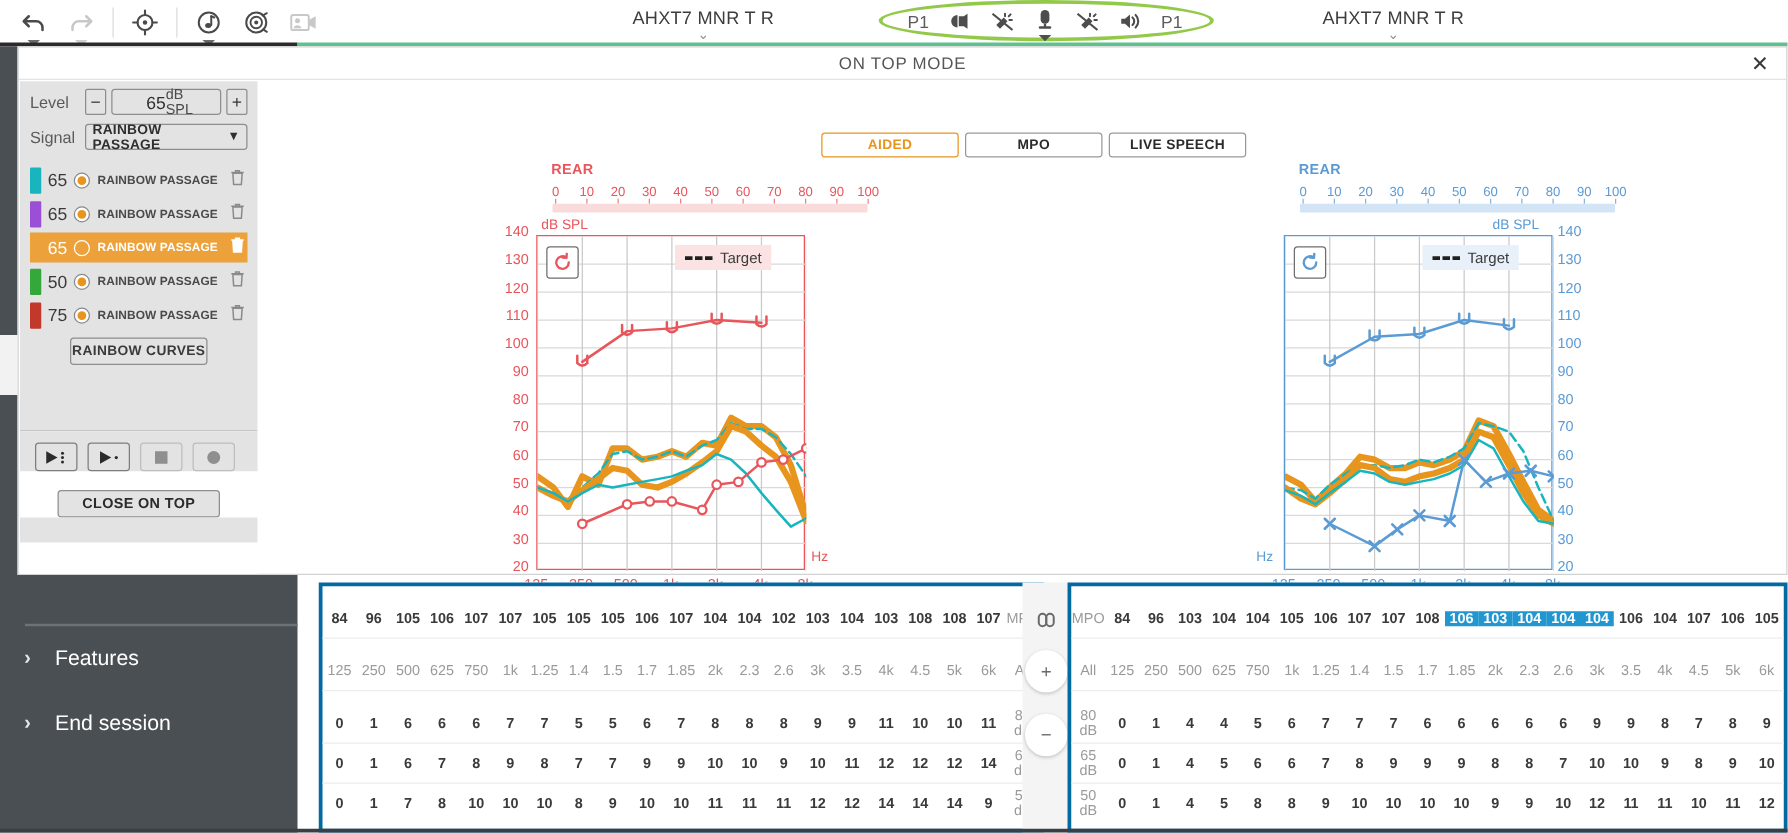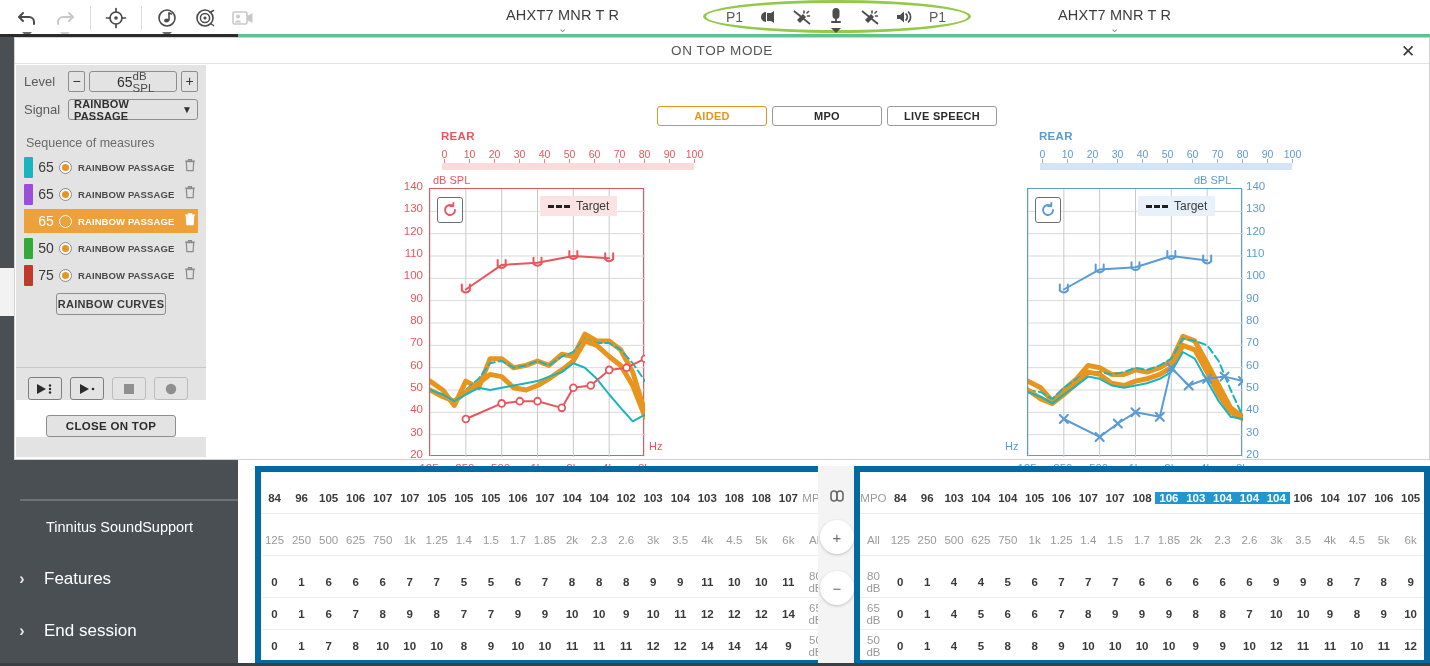"Sequence of measures" div.seqhdr { html: <div>Sequence of measures</div> -> none }
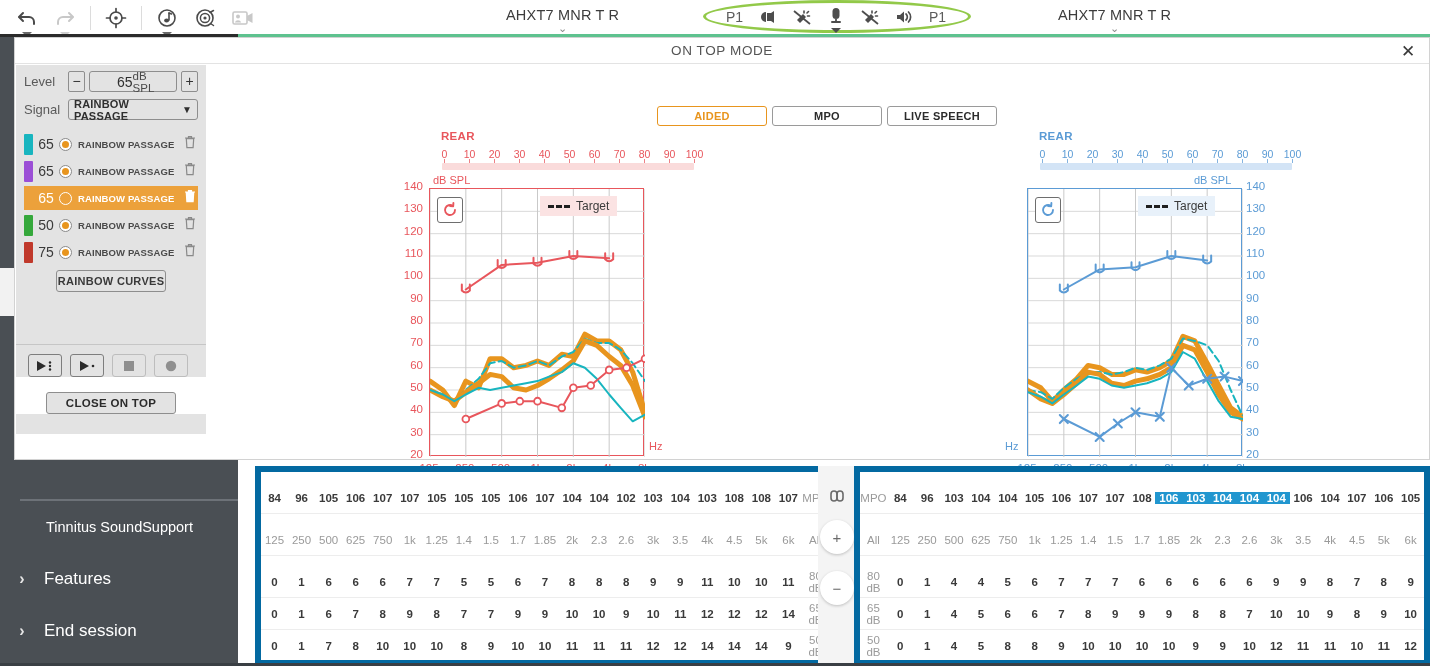"84" .tablewrap { border: 6px solid #0369a1 -> 3px solid #0369a1 }
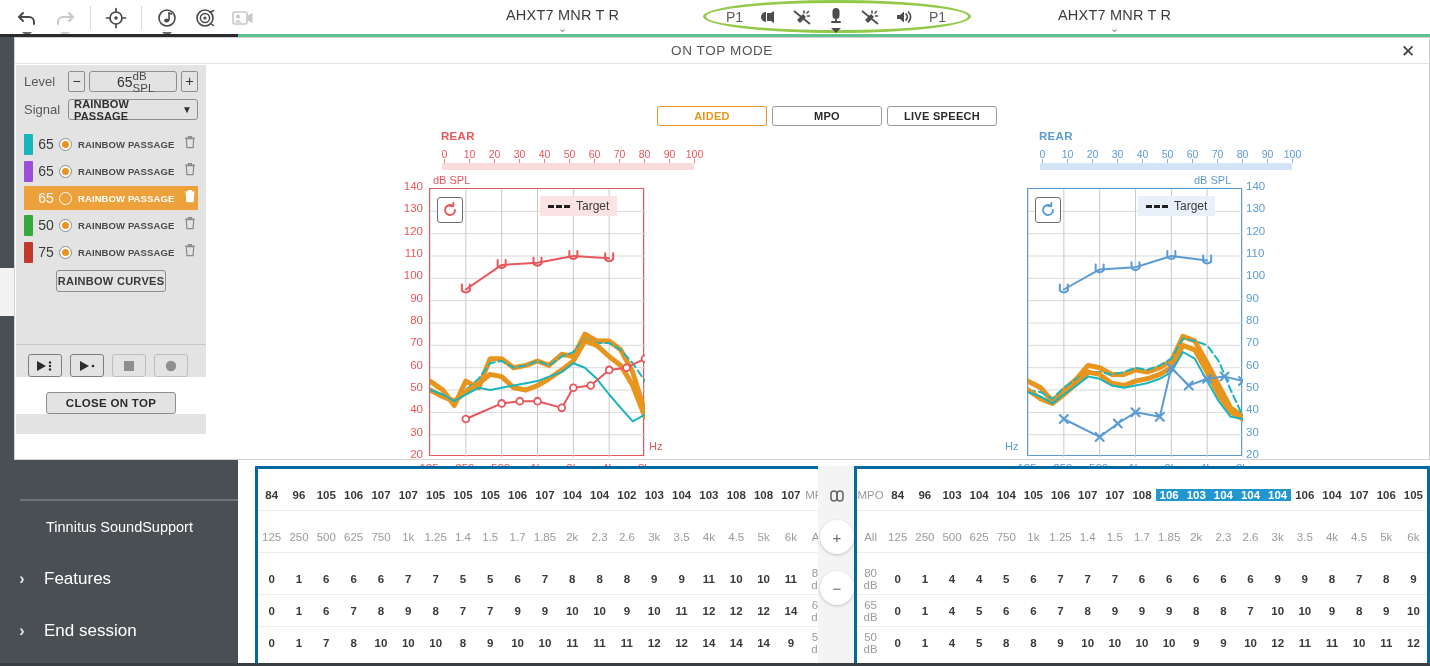"Tinnitus SoundSupport" div.rail-item { html: <div> <span>Tinnitus SoundSupport</span> </div> -> none }
